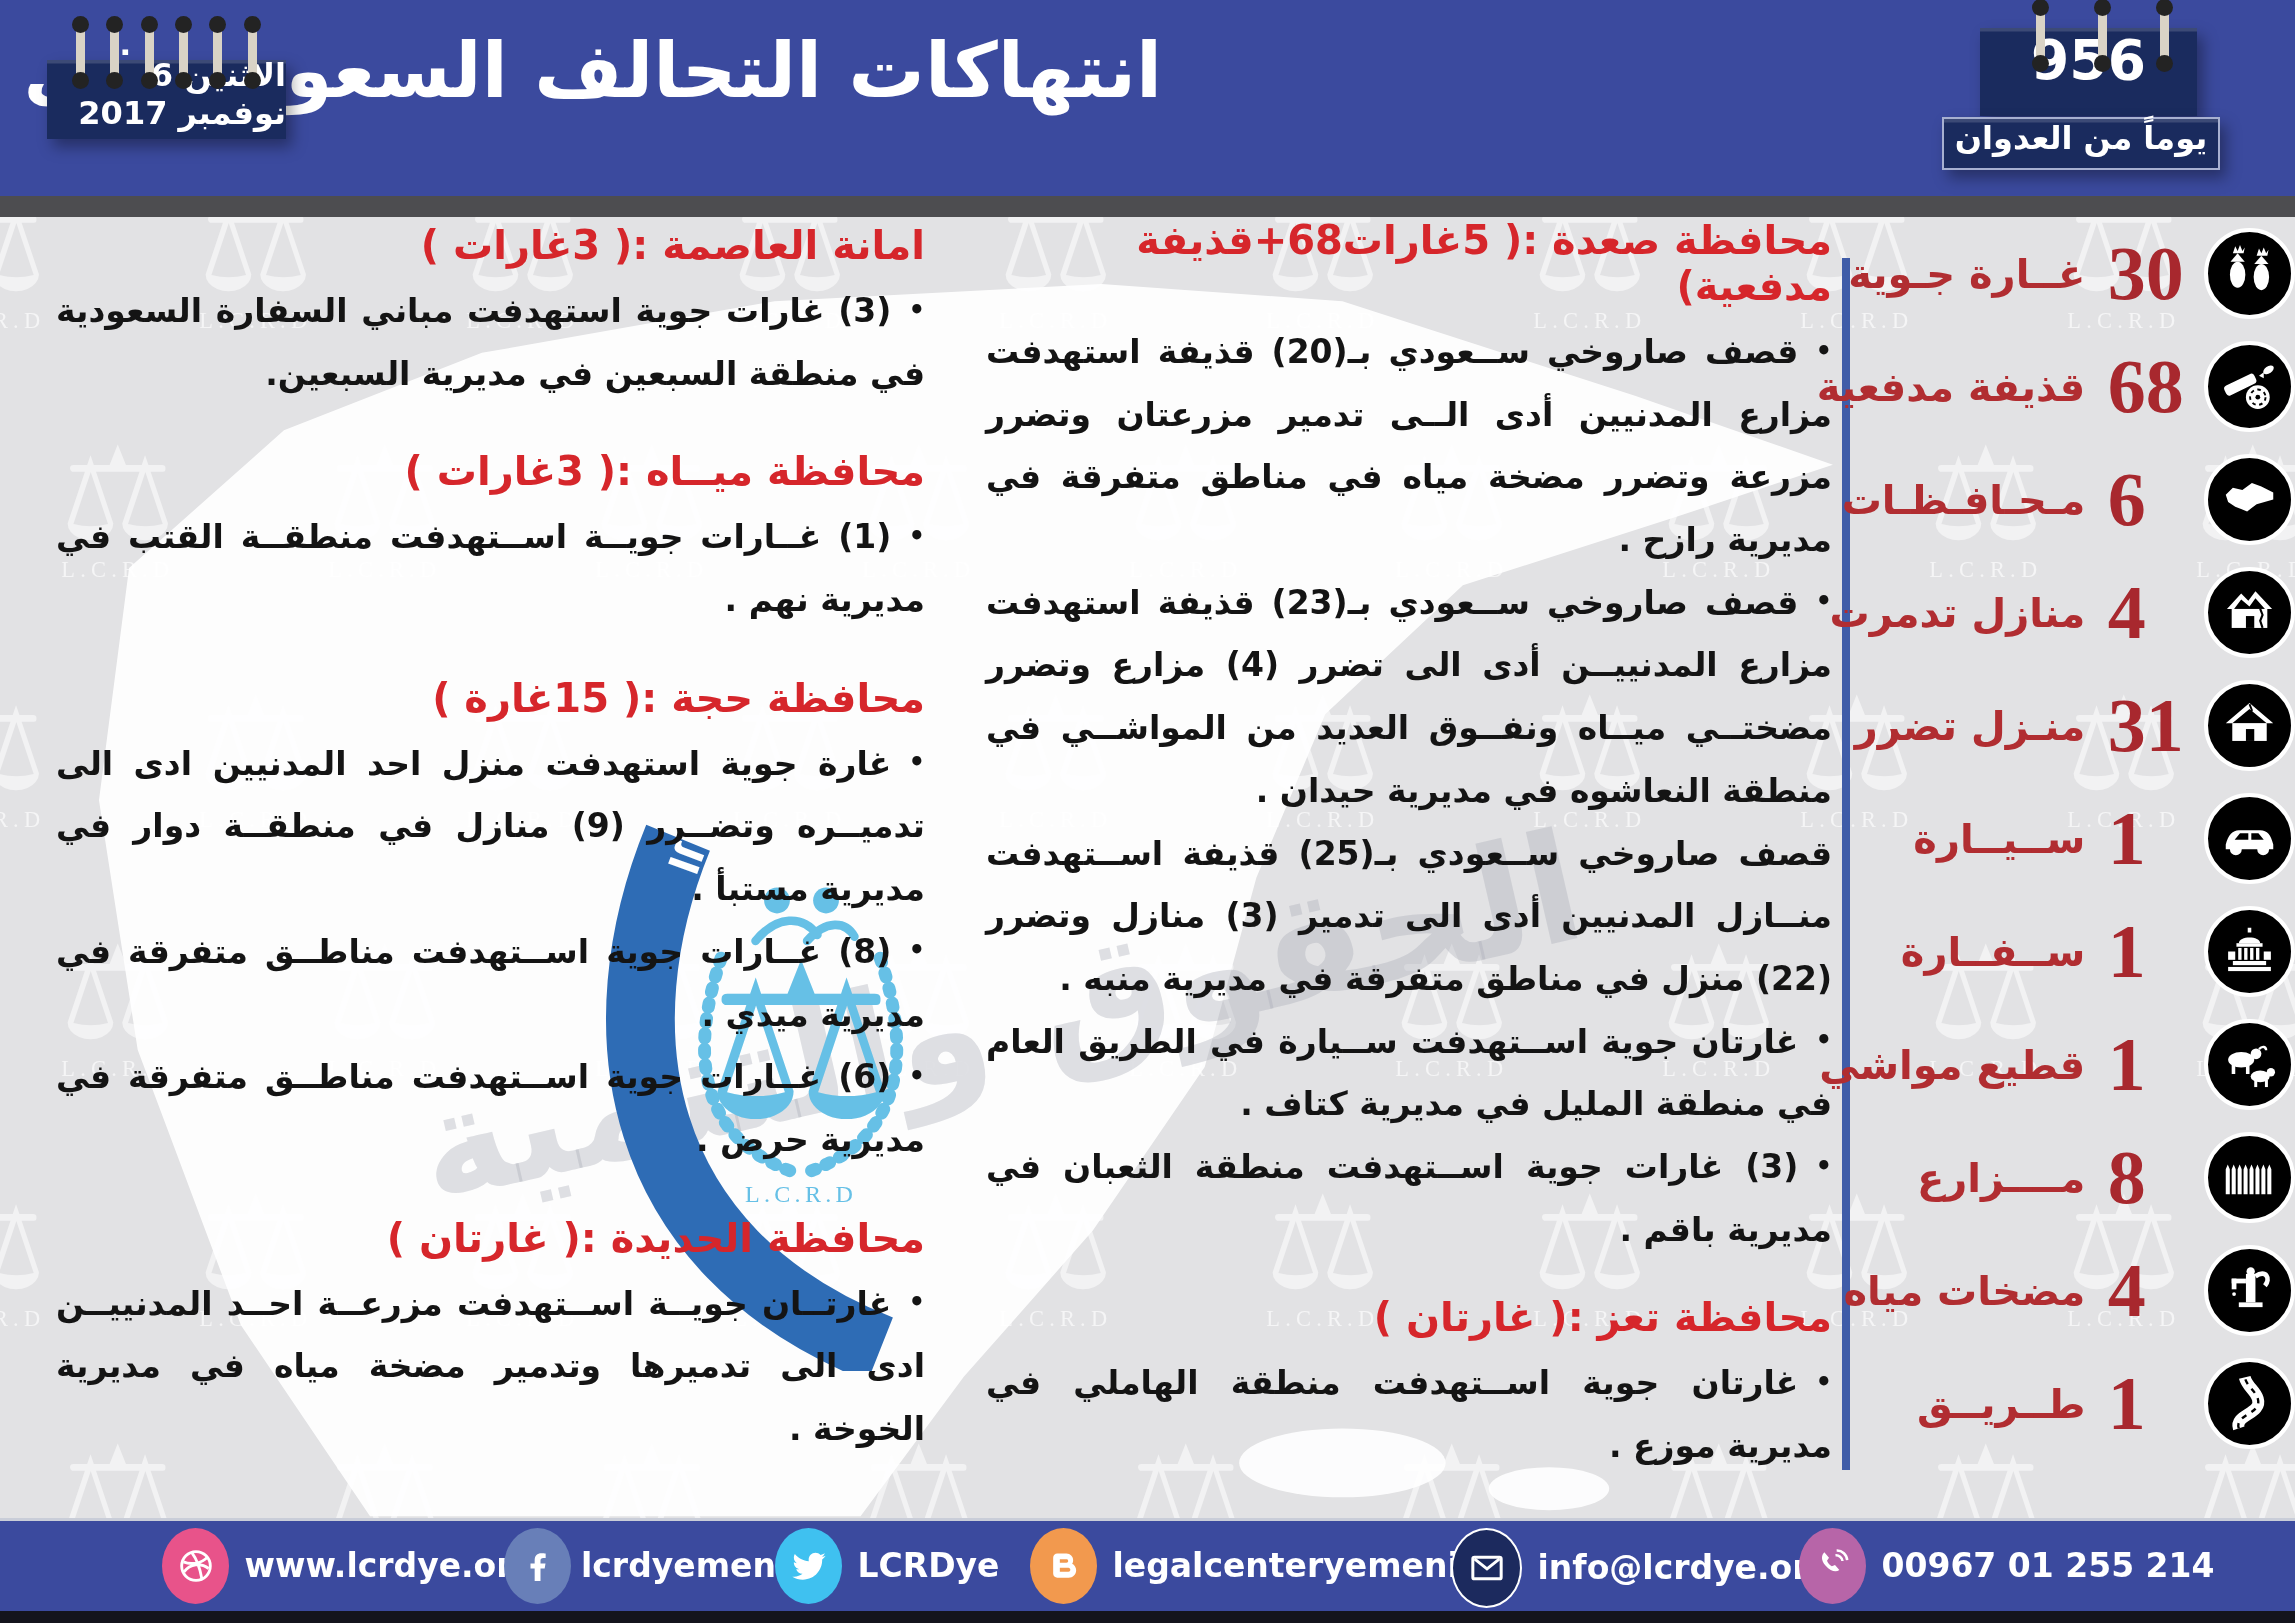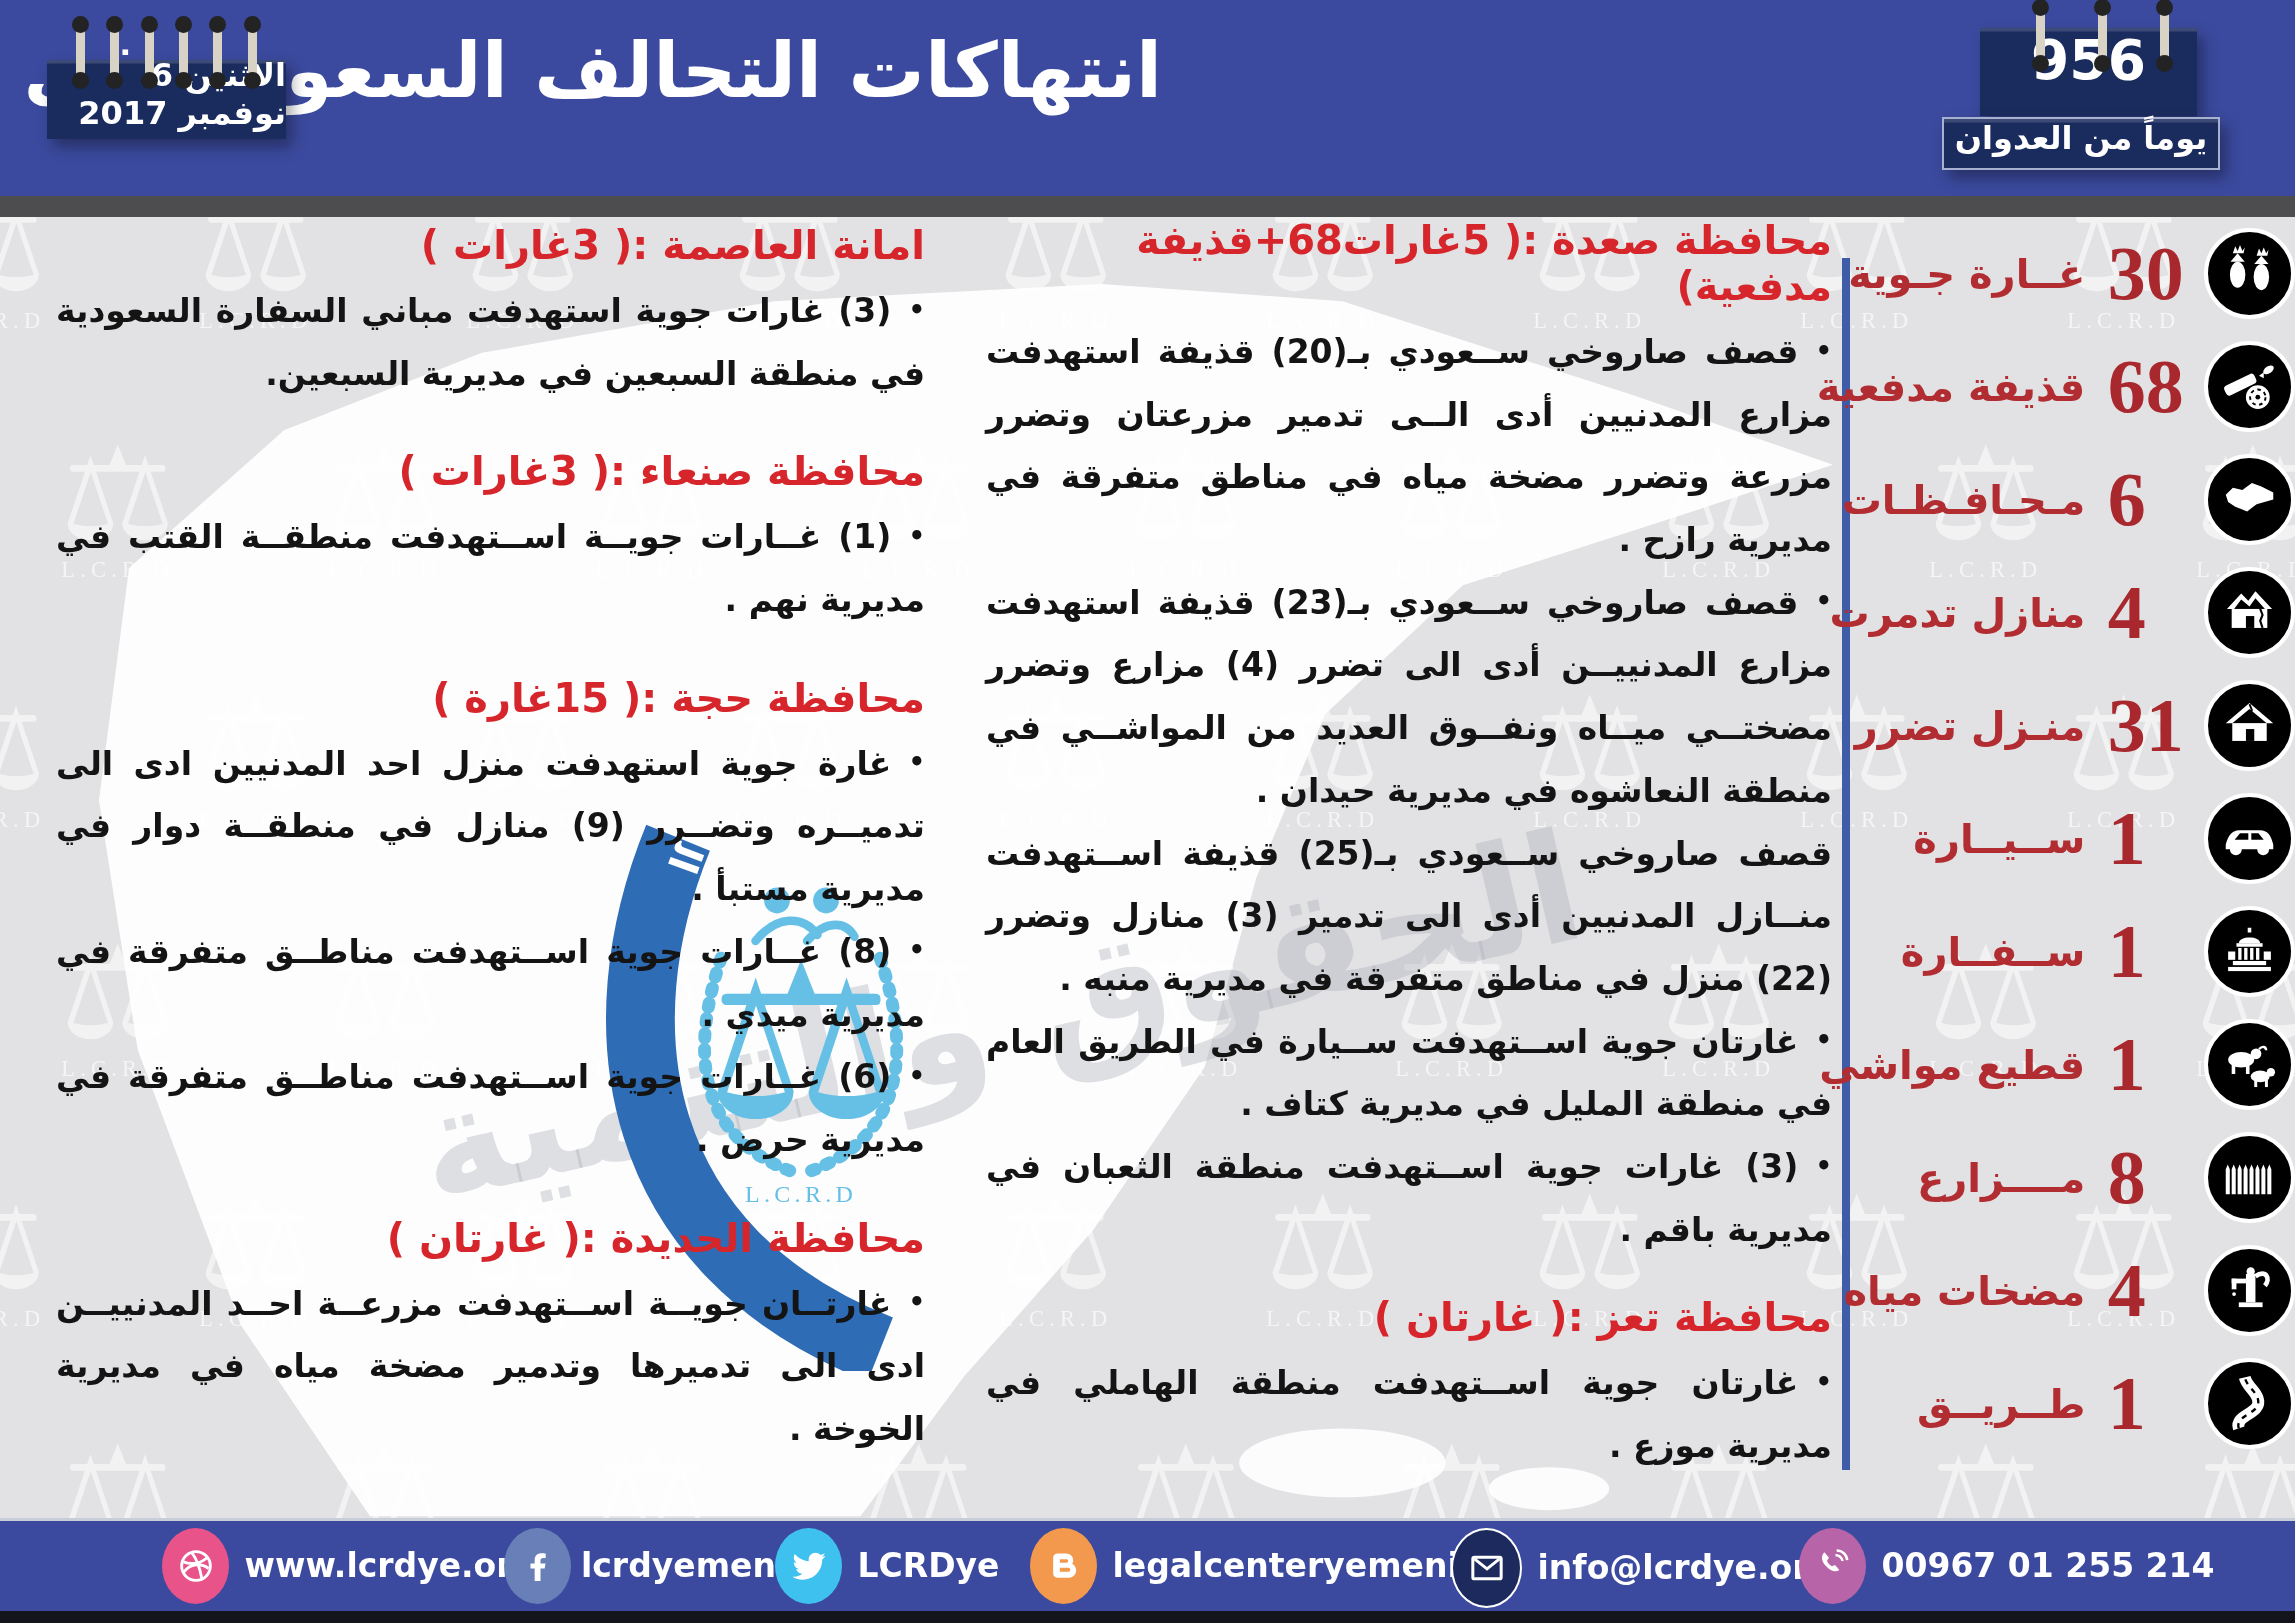"محافظة صنعاء :( 3غارات )" h2.sec-title { text: صنعاء -> ميــاه }
